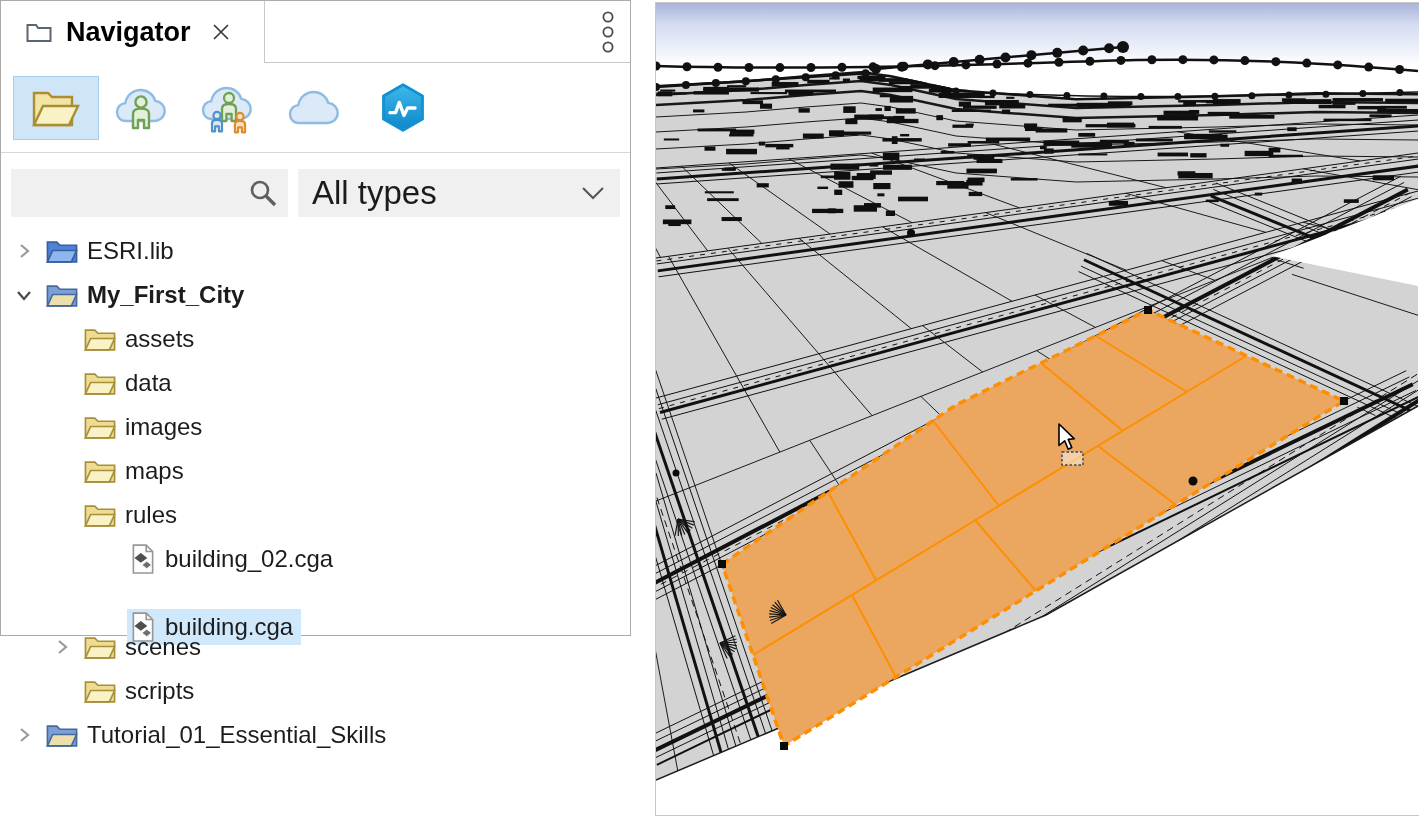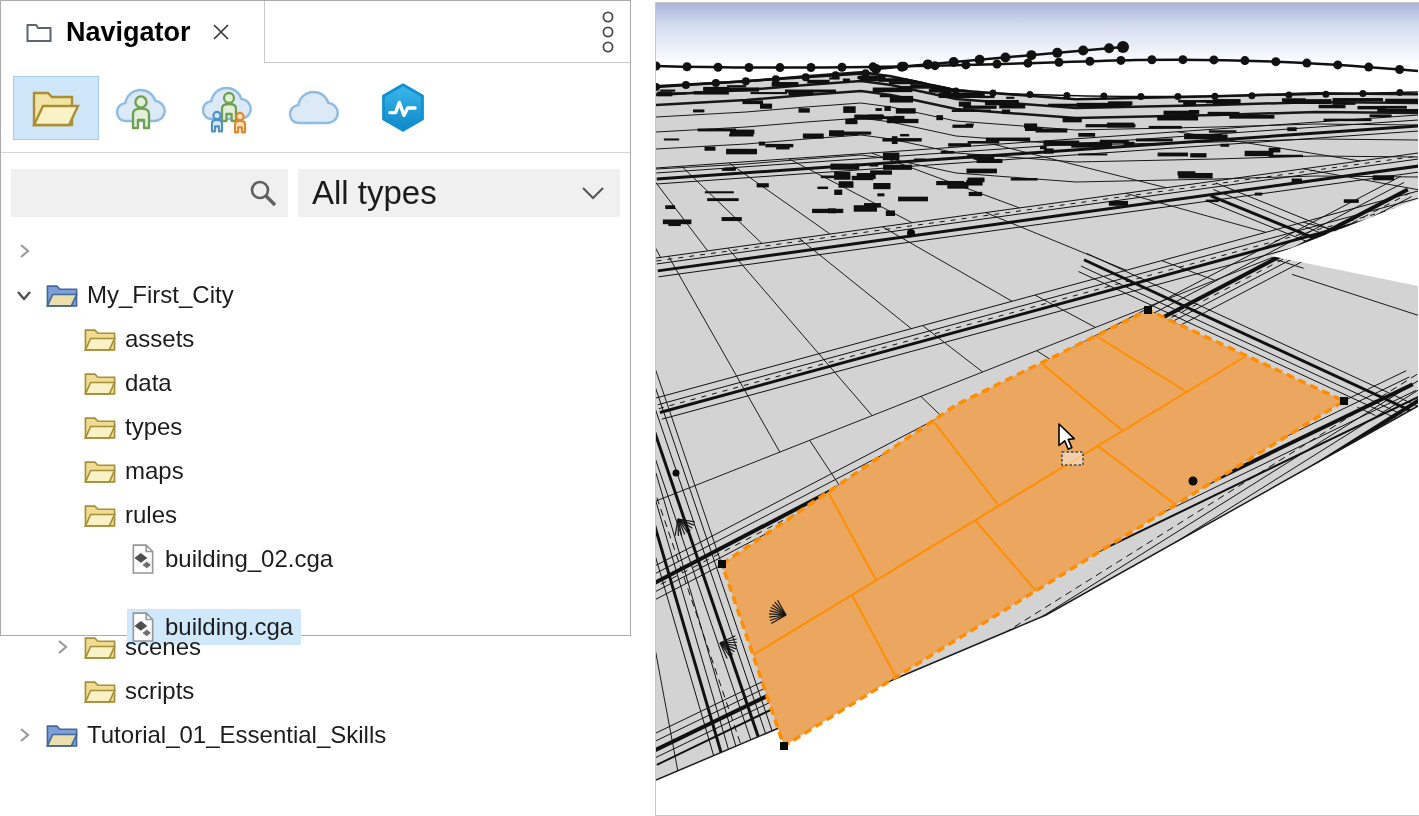"ESRI.lib" span.hl { html: none -> <span> <span> <svg> <path></path> <path></path> </svg> </span> <span>ESRI.lib</span> </span> }
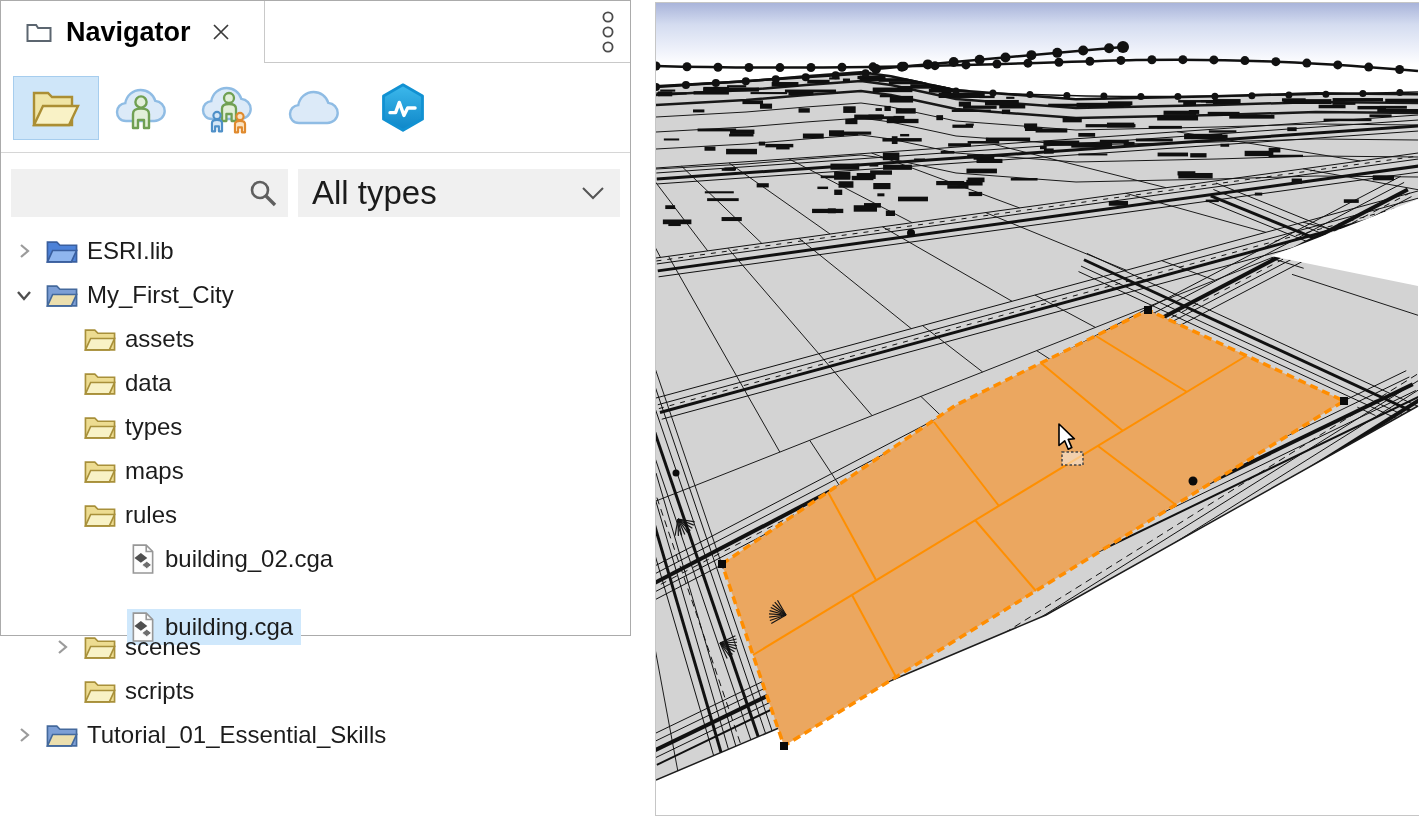"My_First_City" .b .lbl { font-weight: 400 -> 700 }
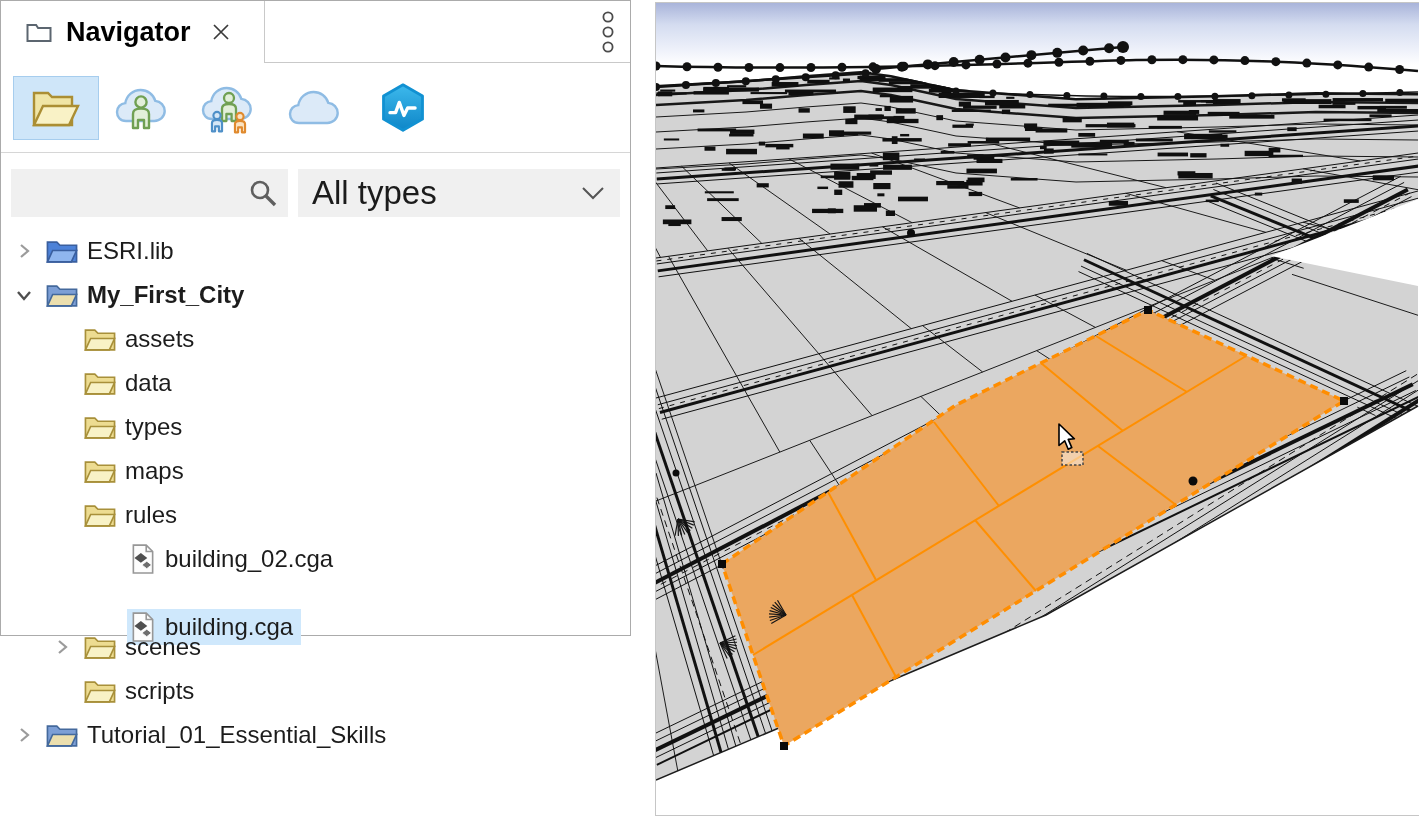"types" span.lbl { text: types -> images }
